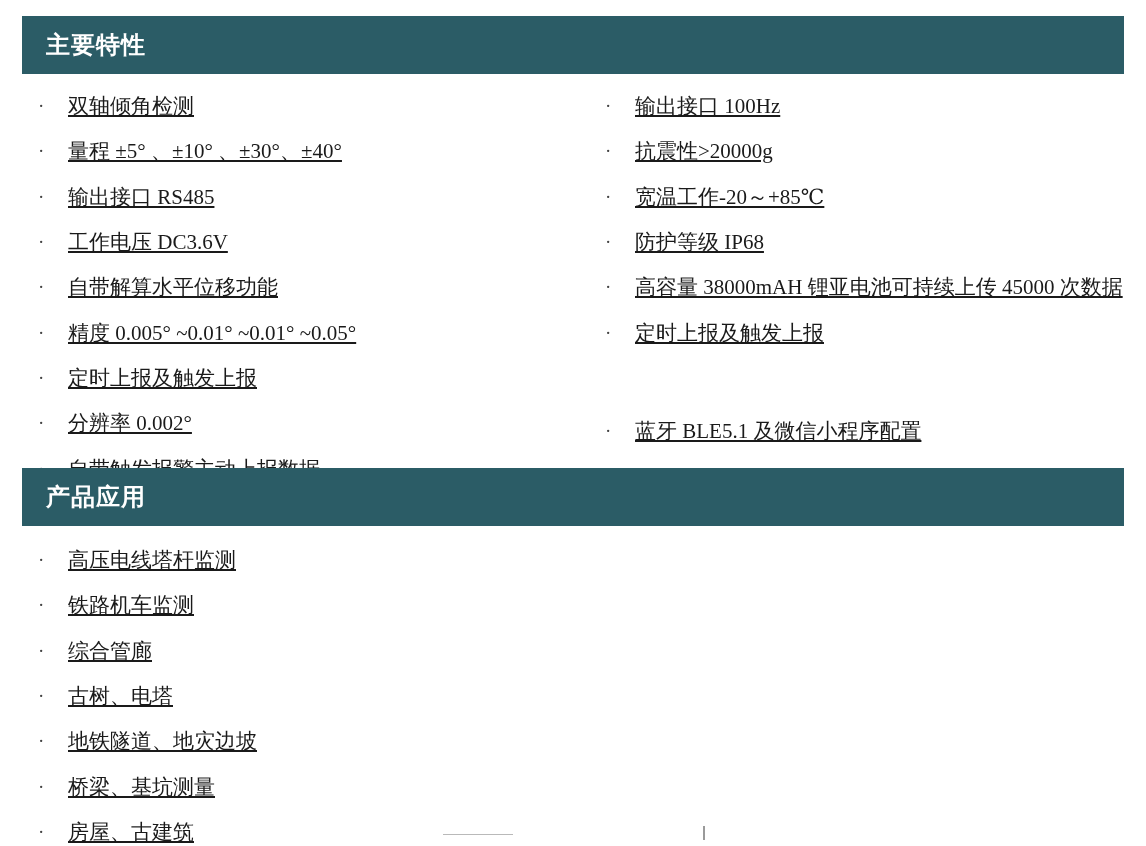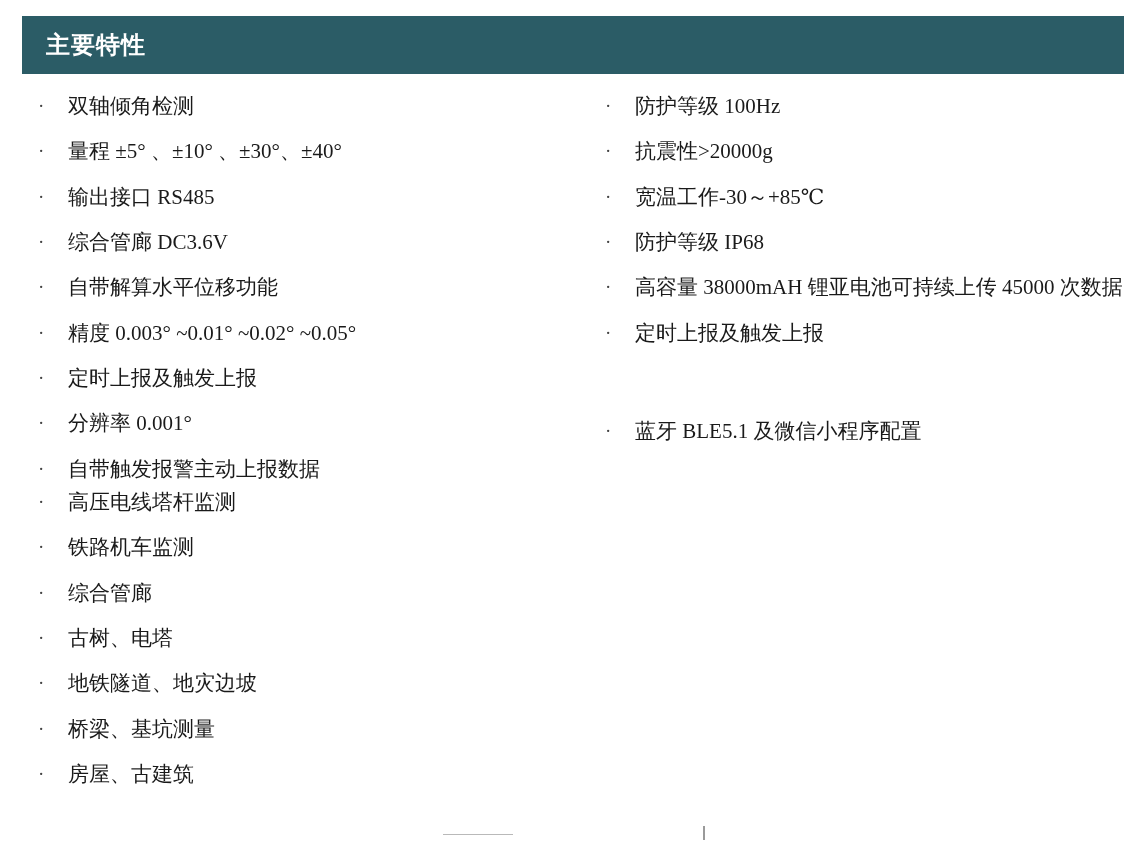"双轴倾角检测" .bullet-text { text-decoration: none -> underline }
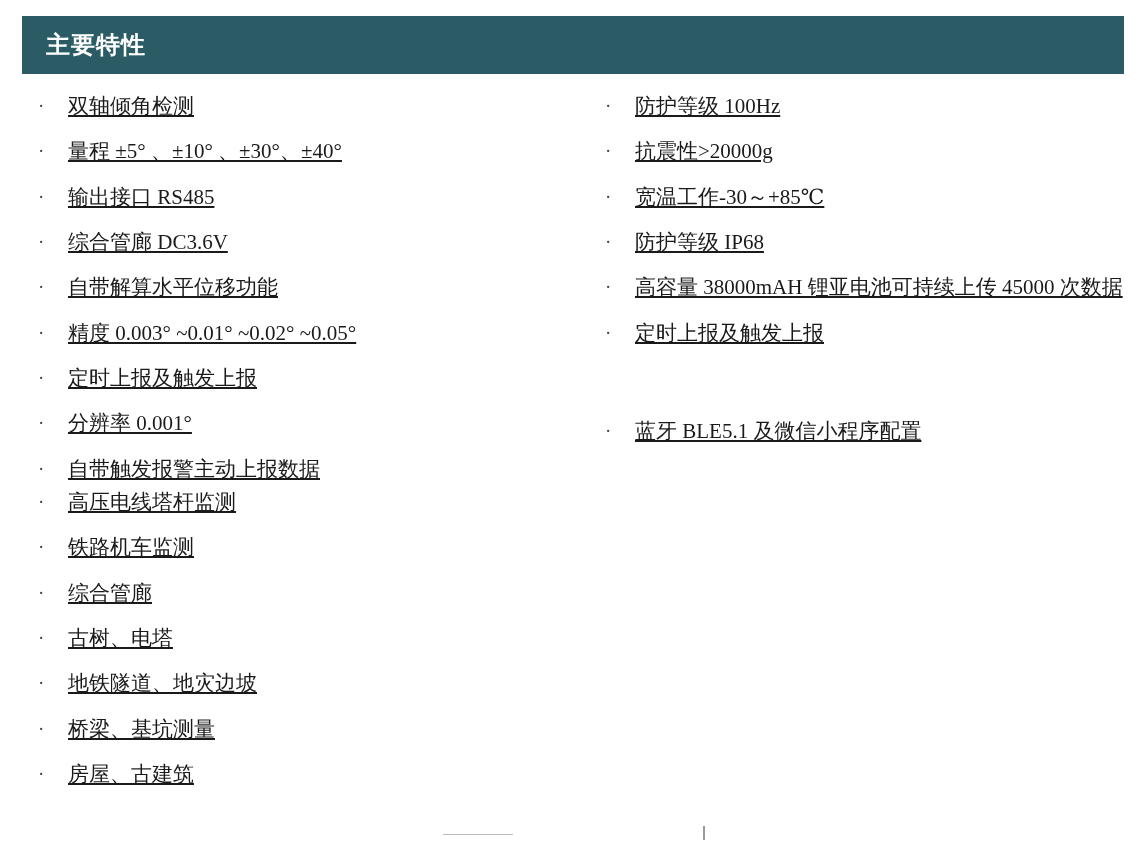"防护等级 100Hz" span.bullet-text { text: 防护等级 -> 输出接口 }
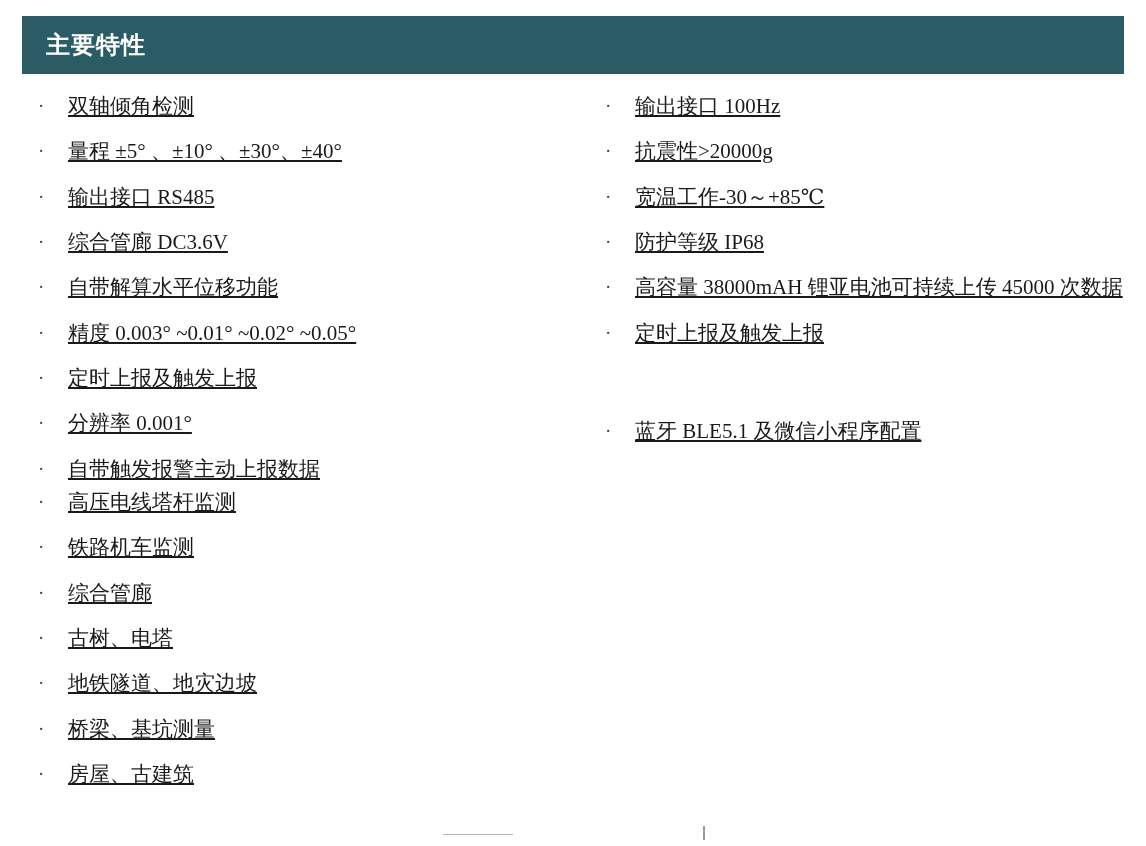"宽温工作-30～+85℃" span.bullet-text { text: -30 -> -20 }
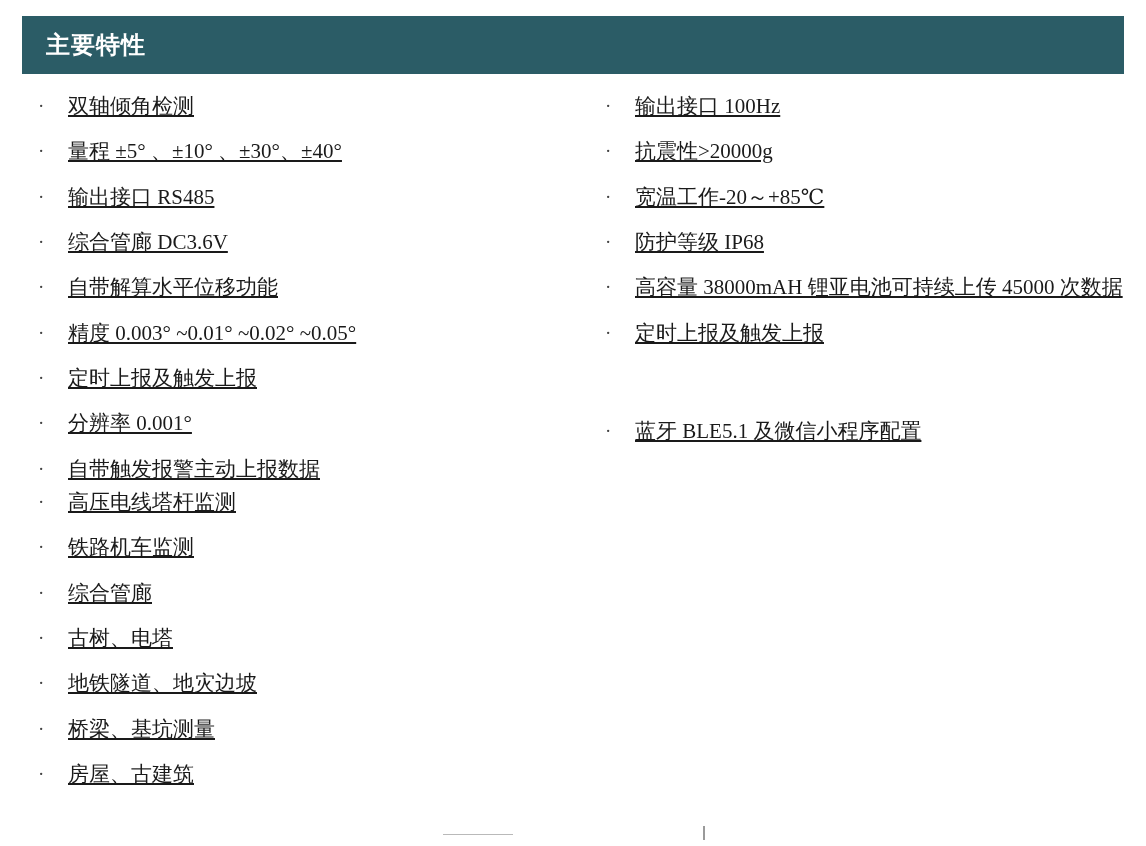"综合管廊 DC3.6V" span.bullet-text { text: 综合管廊 -> 工作电压 }
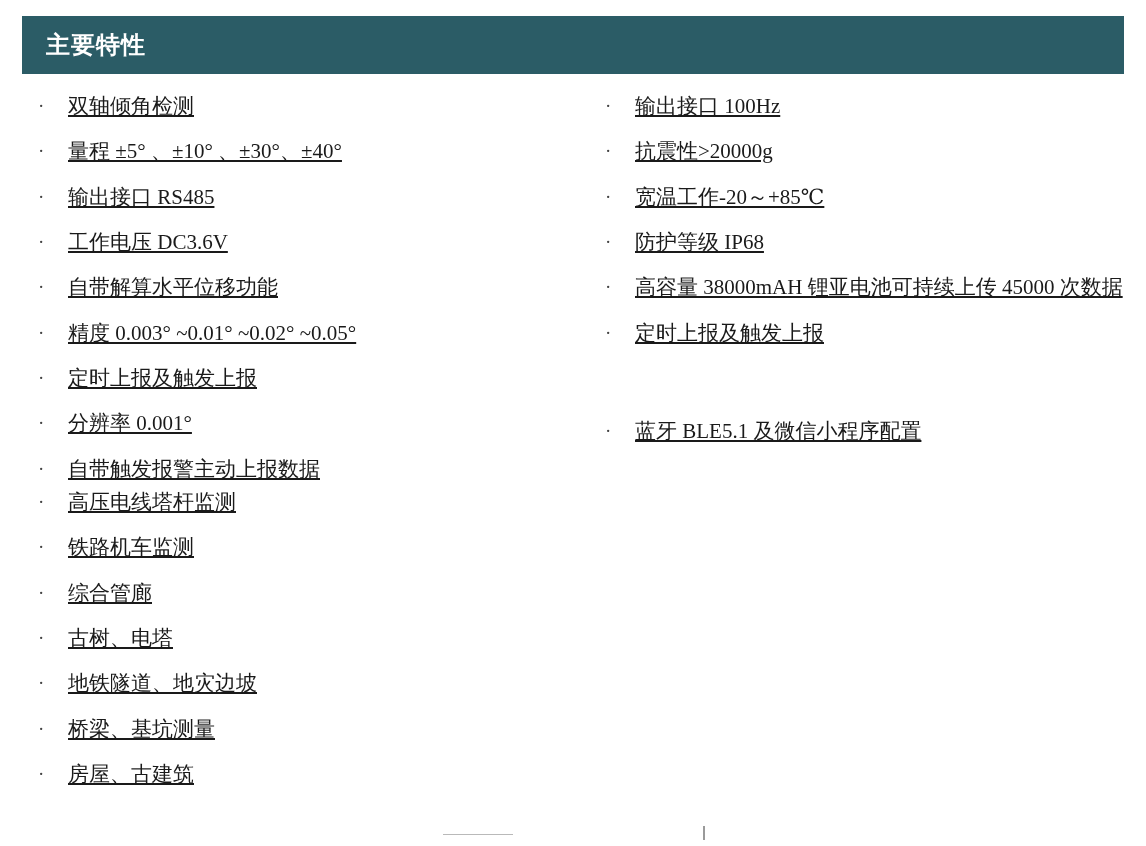"精度 0.003° ~0.01° ~0.02° ~0.05°" span.bullet-text { text: 0.003°  ~0.01°  ~0.02 -> 0.005°  ~0.01°  ~0.01 }
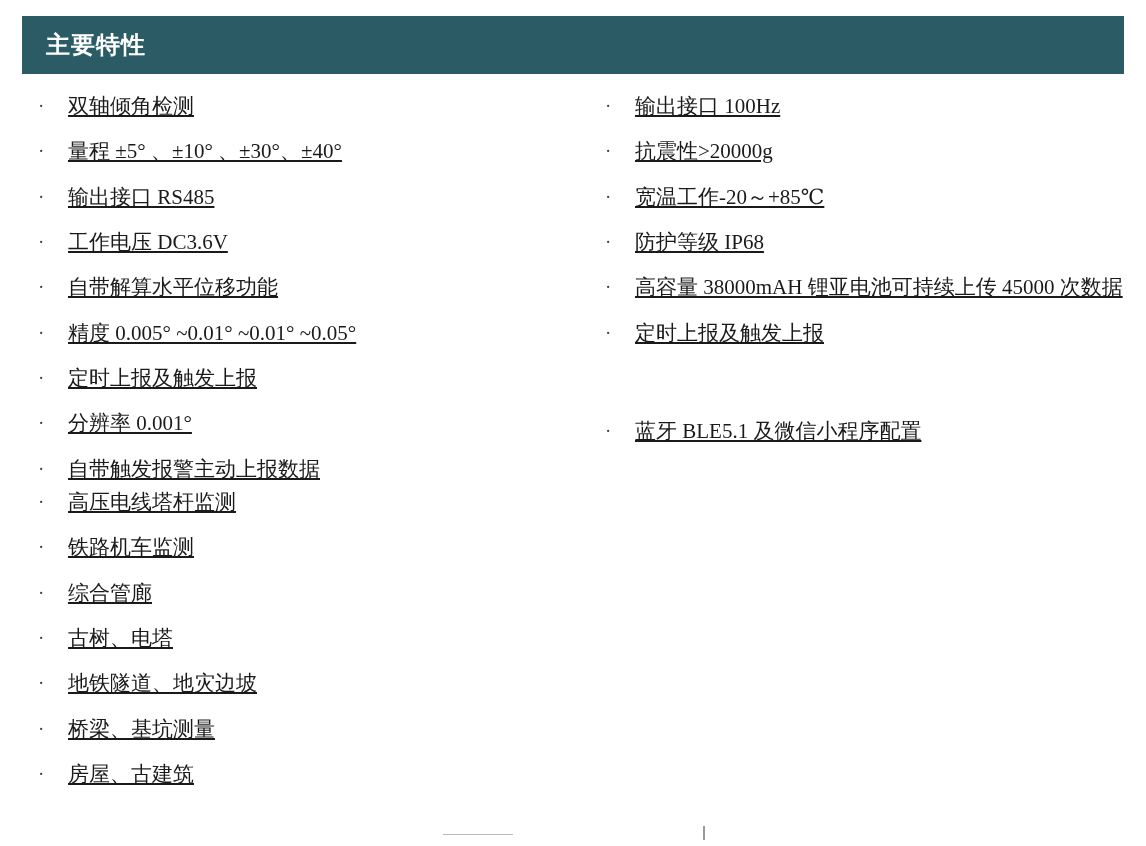"分辨率 0.001°" span.bullet-text { text: 0.001 -> 0.002 }
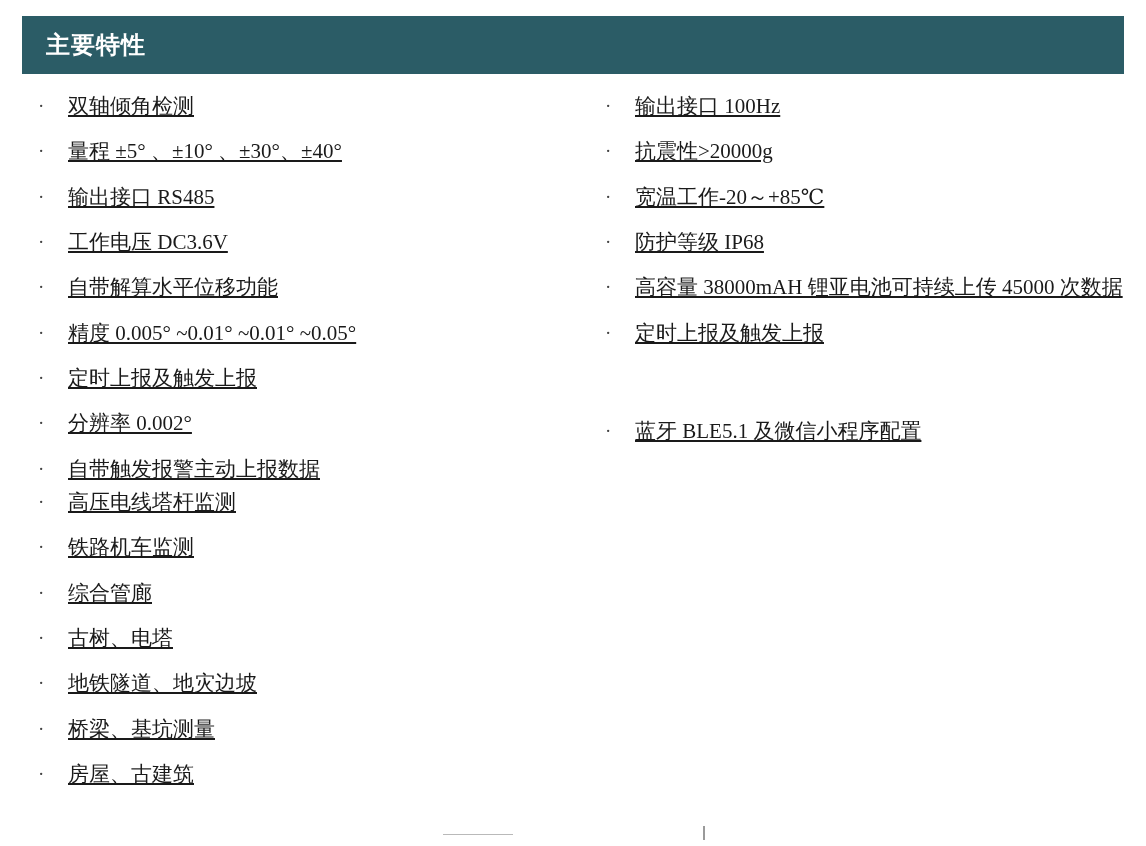"产品应用" div.section-header { html: none -> <div>产品应用</div> }
